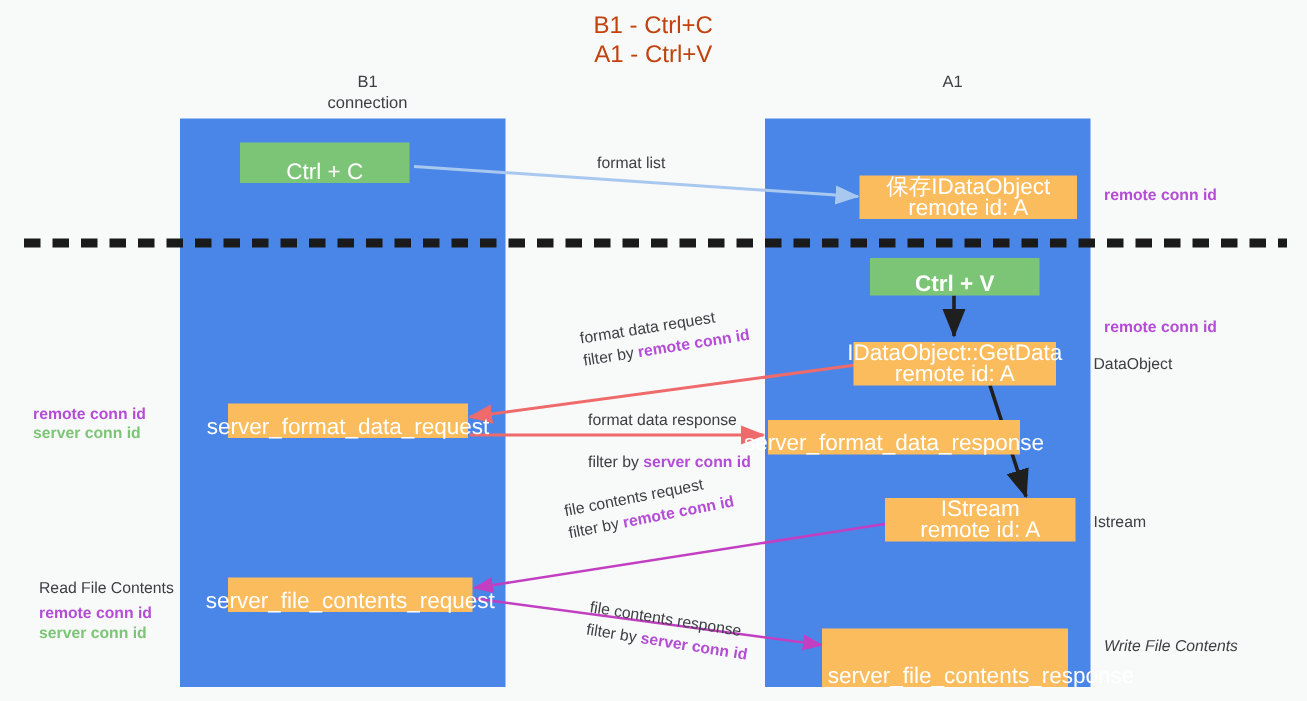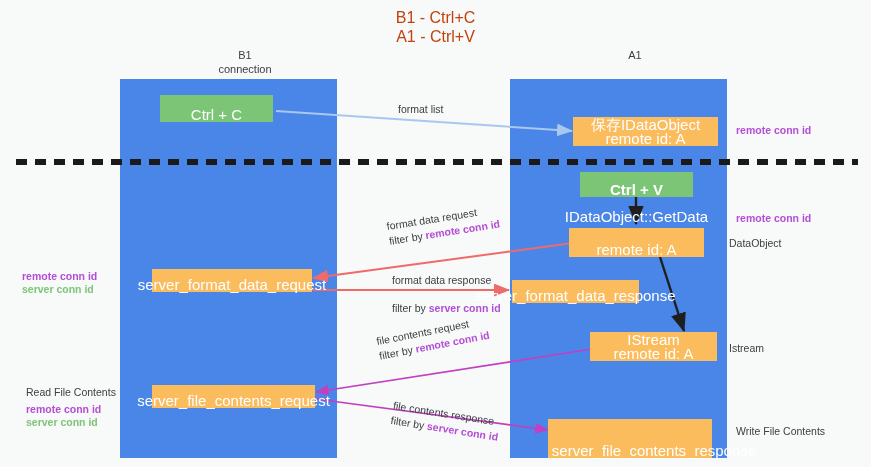"IDataObject::GetData" div.node { gap: 19px -> none }
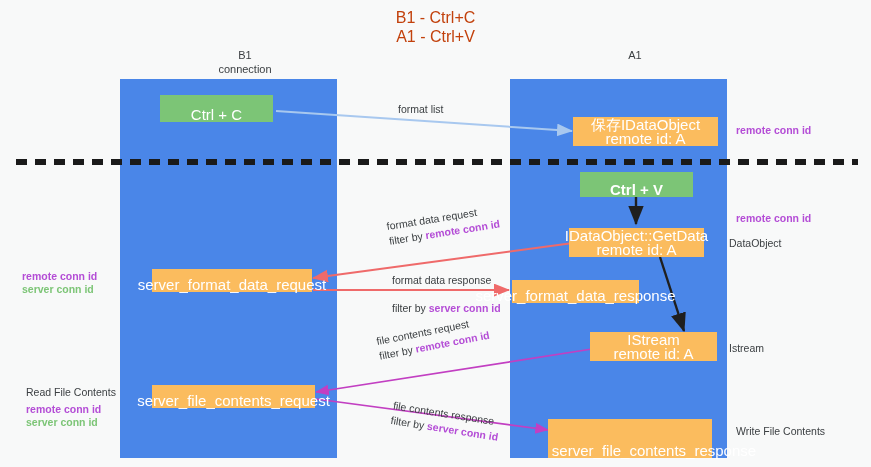"server_format_data_response" div.node { width: 127px -> 168px }
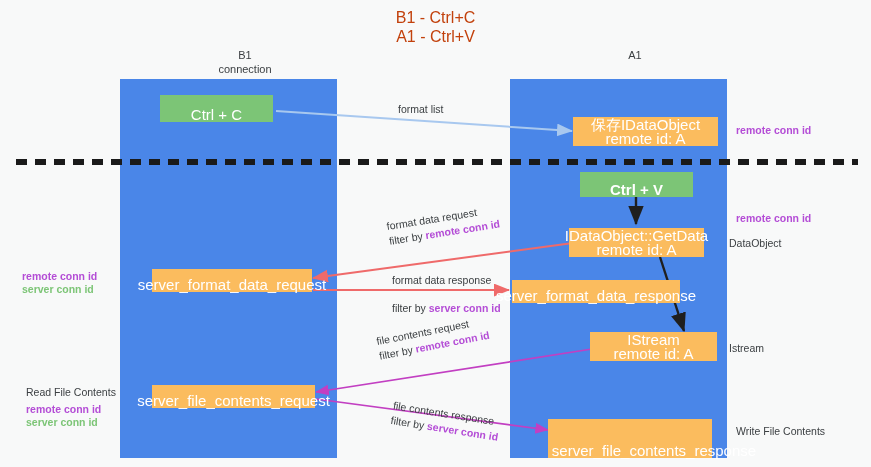"Write File Contents" div.side-label { font-style: none -> italic }
